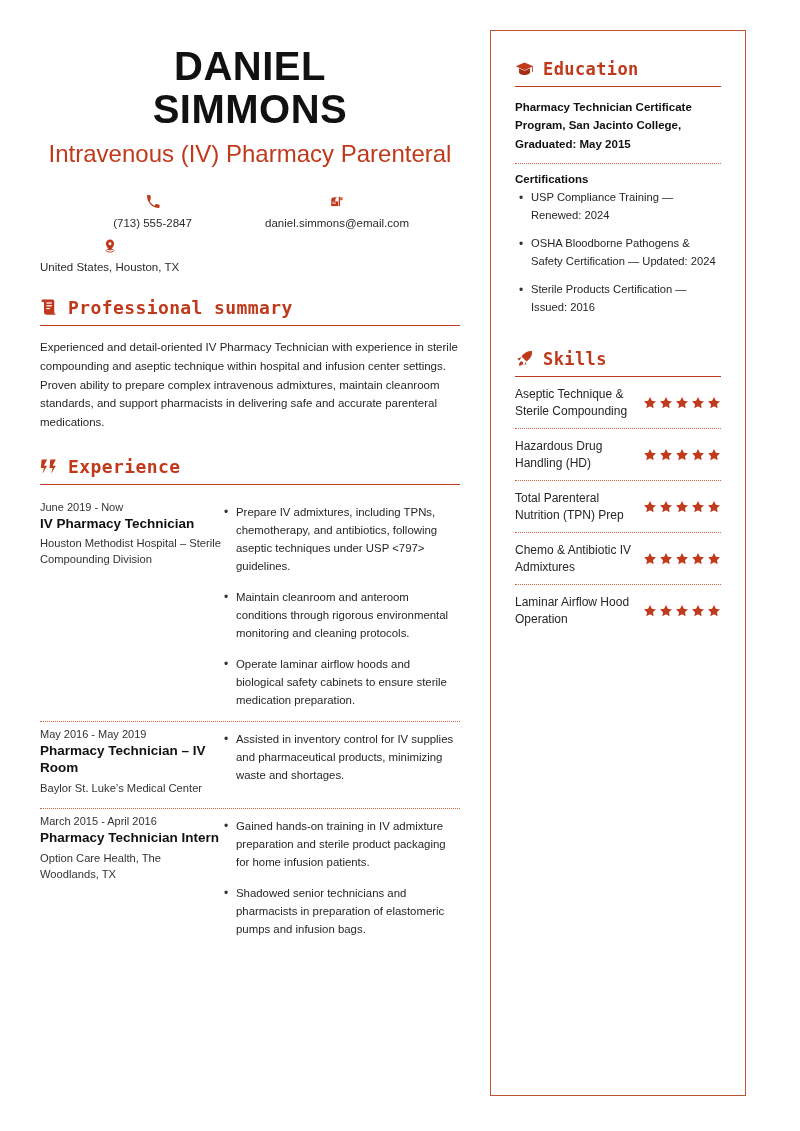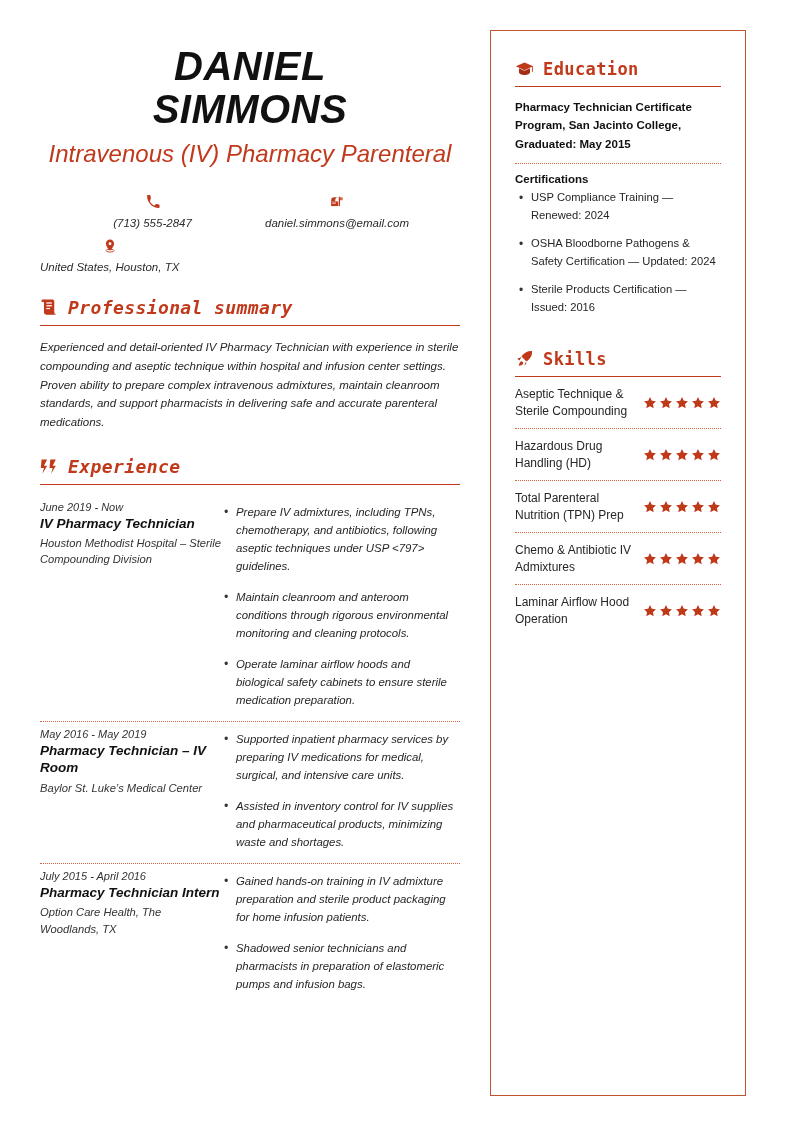"DANIEL" .left-col { font-style: italic -> none }
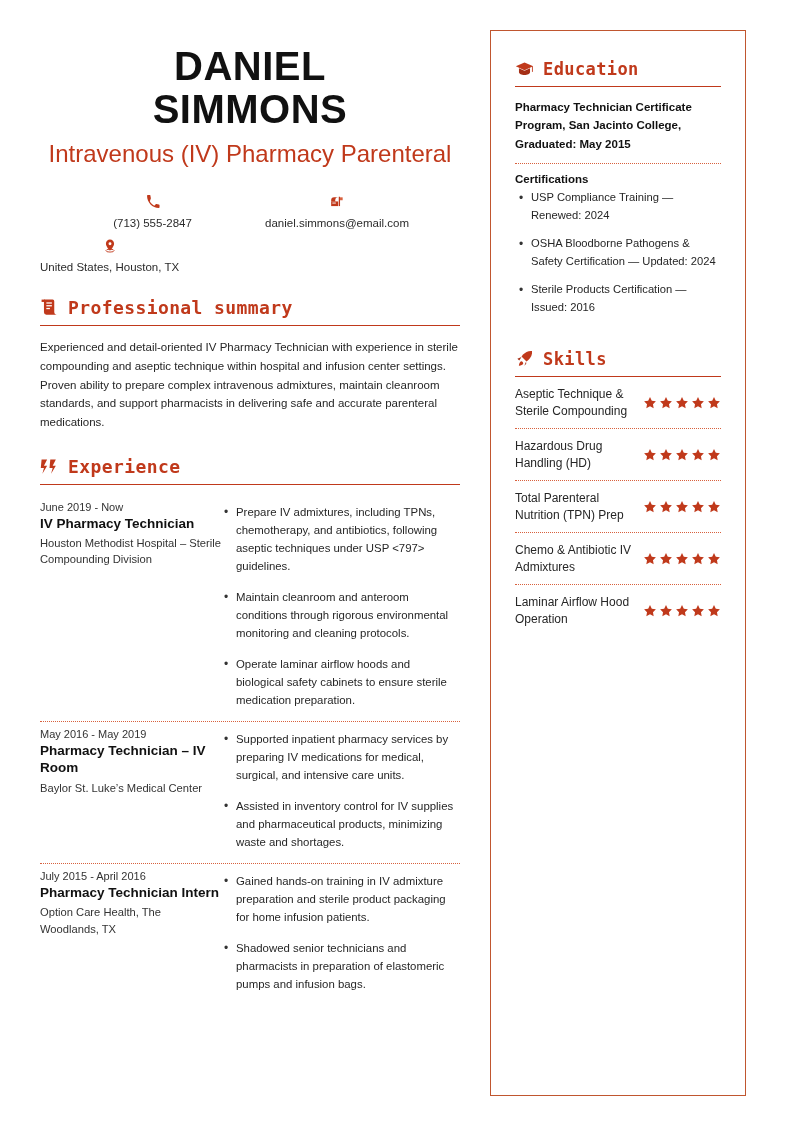"Supported inpatient pharmacy services by" li { html: <li>Supported inpatient pharmacy services by preparing IV medications for medical, surgical, and intensive care units.</li> -> none }
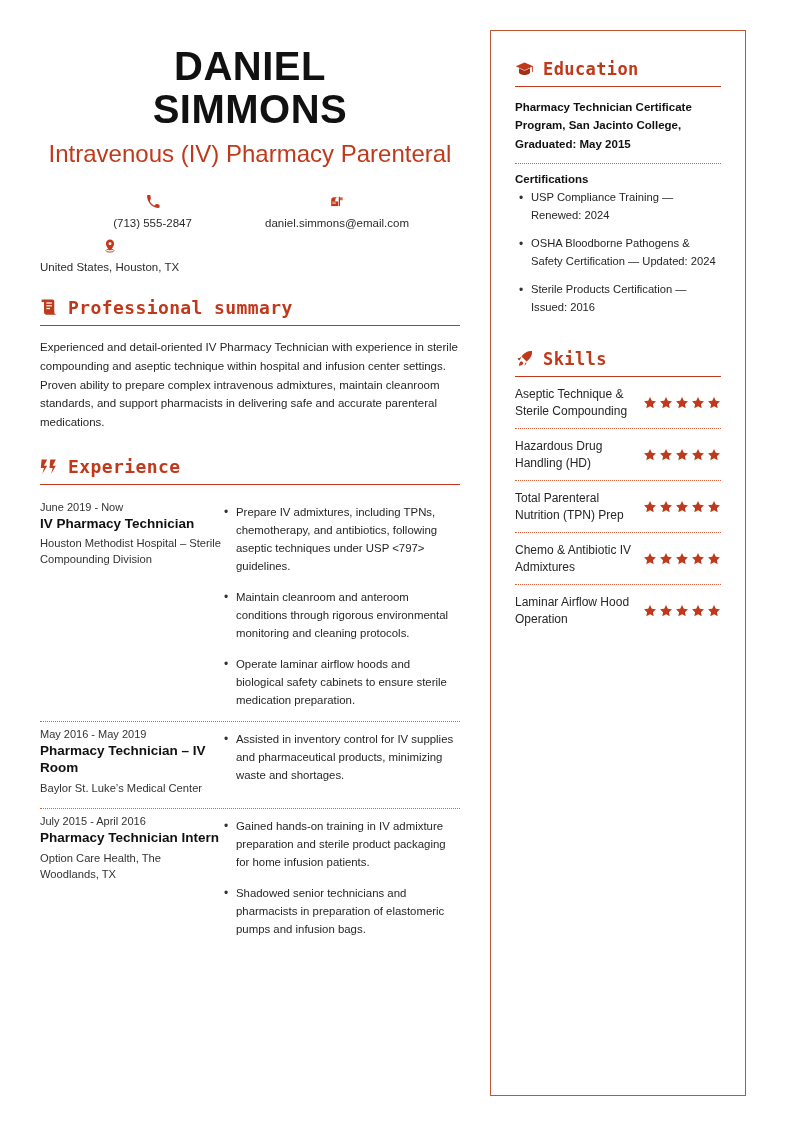"July 2015 - April 2016" div.exp-date { text: July -> March }
